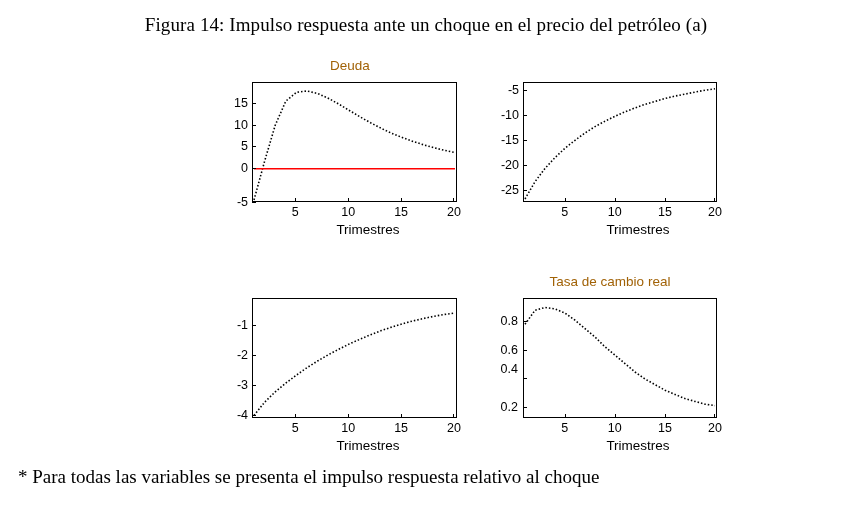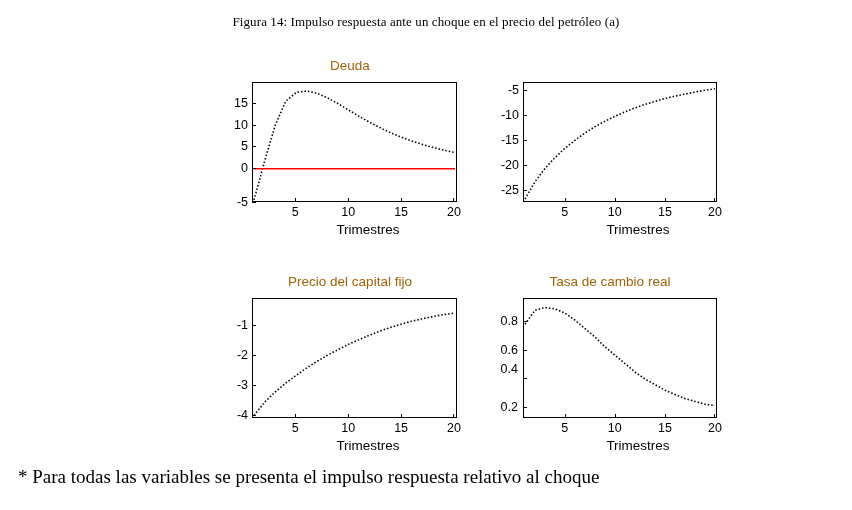"Figura 14: Impulso respuesta ante" .figure-caption { font-size: 13px -> 19px }
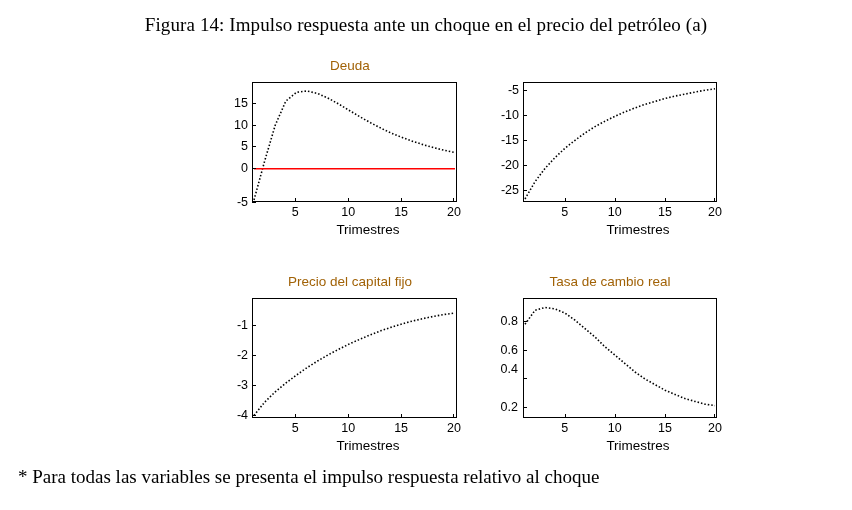"Precio del capital fijo" div.panel-title { html: <div>Precio del capital fijo</div> -> none }
